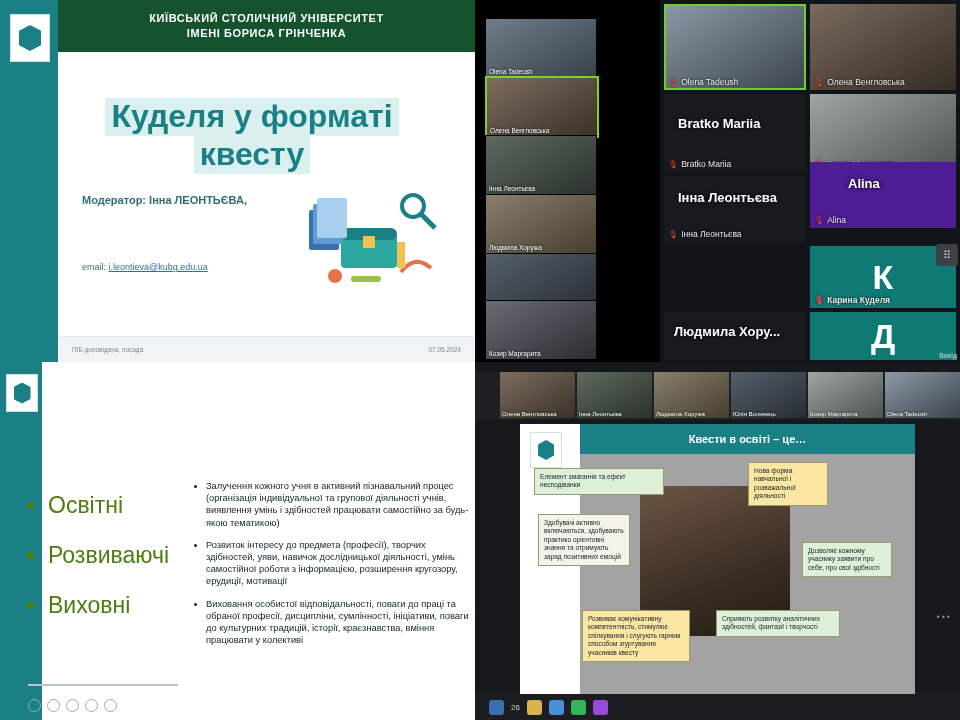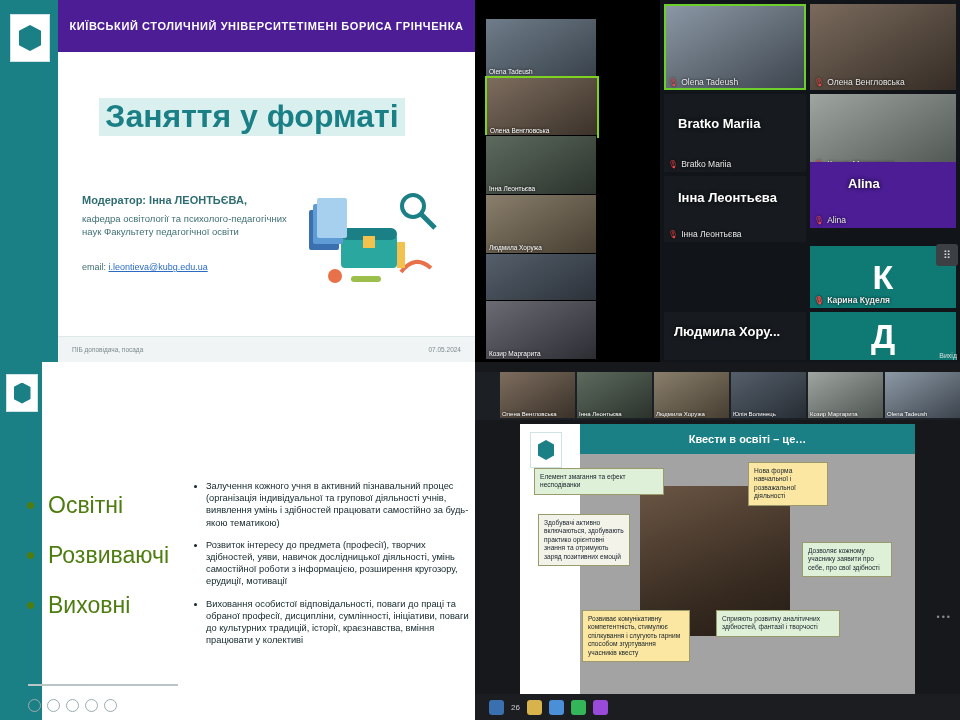"КИЇВСЬКИЙ СТОЛИЧНИЙ УНІВЕРСИТЕТ" .slide-tl .hdr { background: #4c1d95 -> #14532d; flex-direction: none -> column }
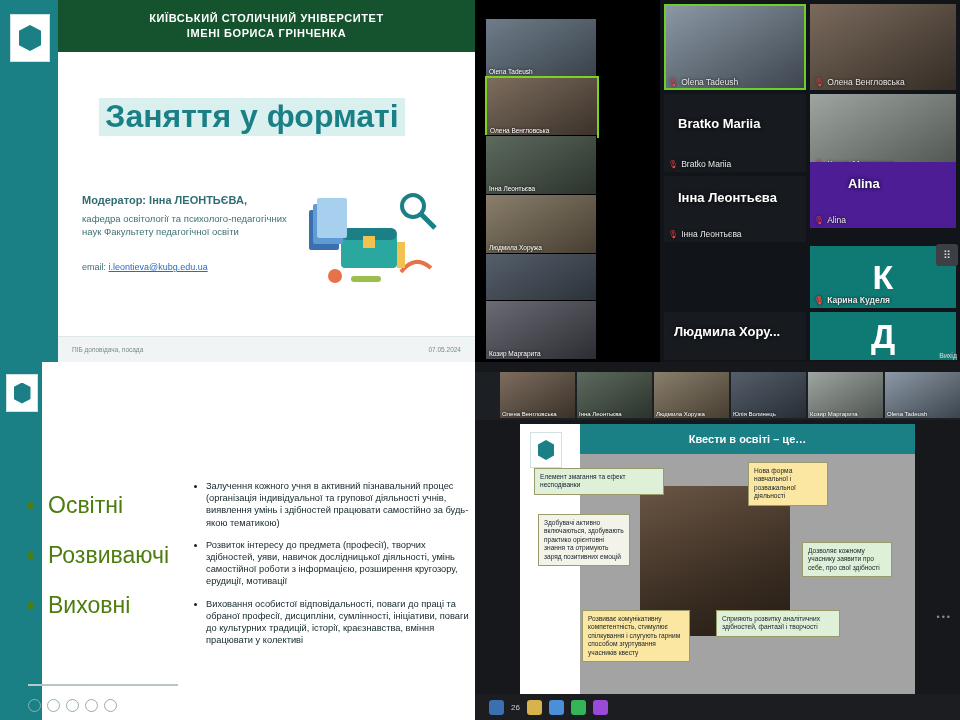"Заняття у форматі" span { text: Заняття -> Куделя }
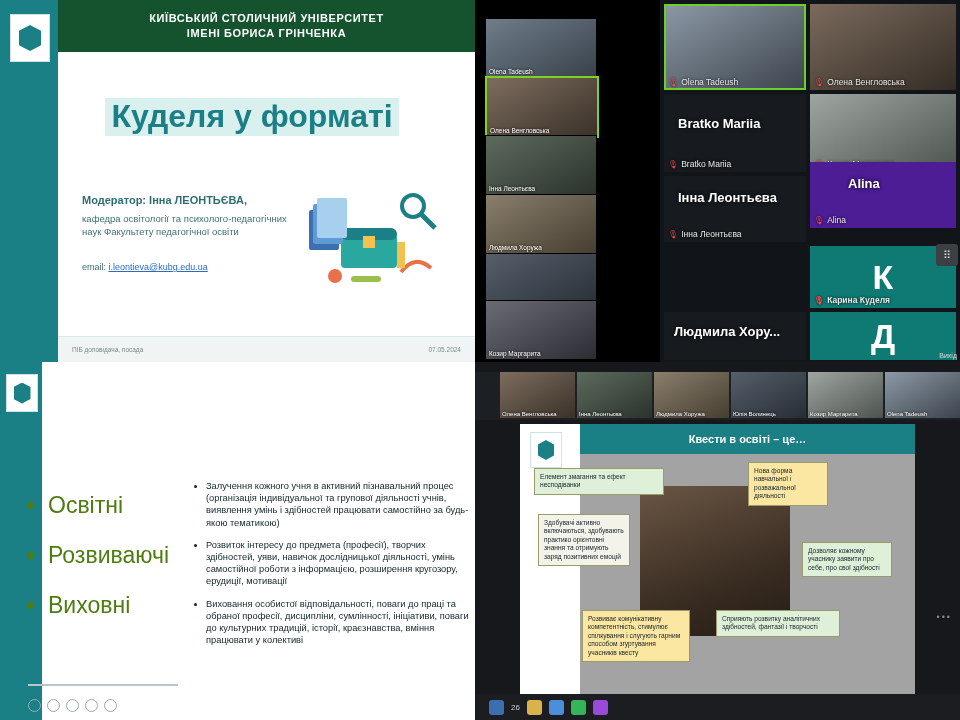"квесту" span { html: none -> <span>квесту</span> }
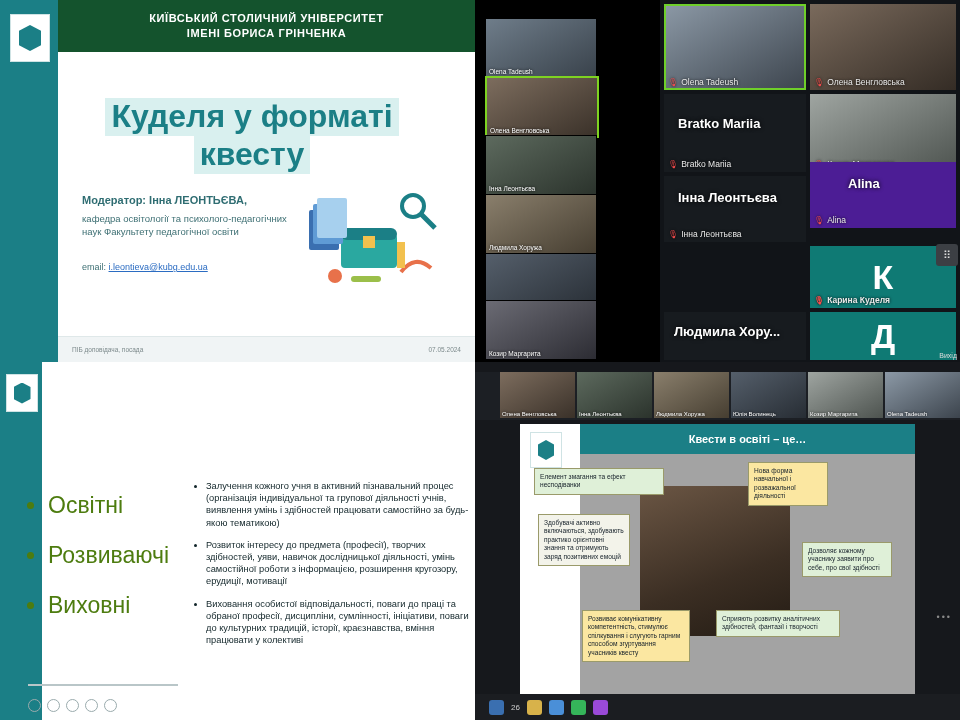"кафедра освітології та" div.sub2 { html: <div>кафедра освітології та психолого-педагогічних наук Факультету педагогічної освіти</div> -> none }
